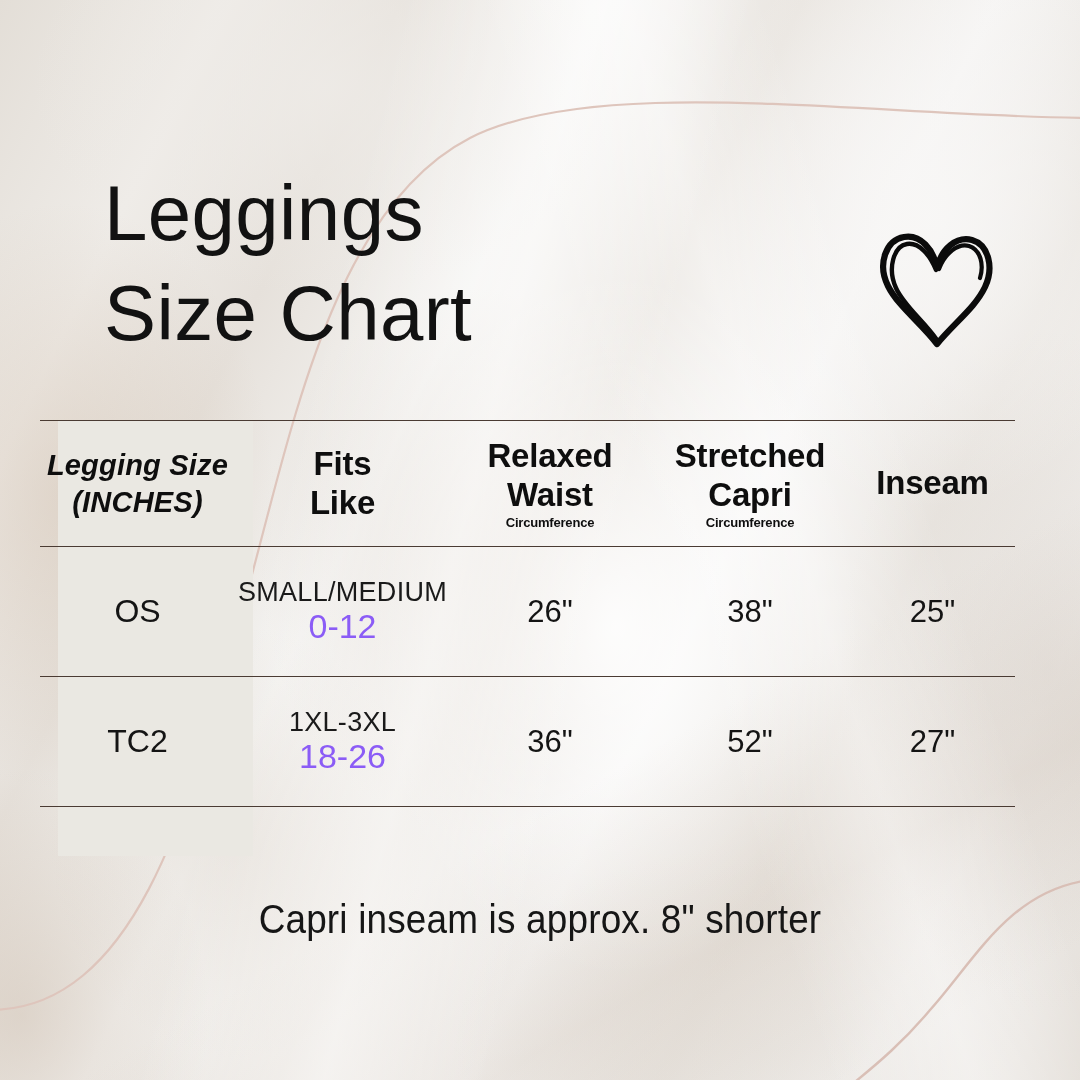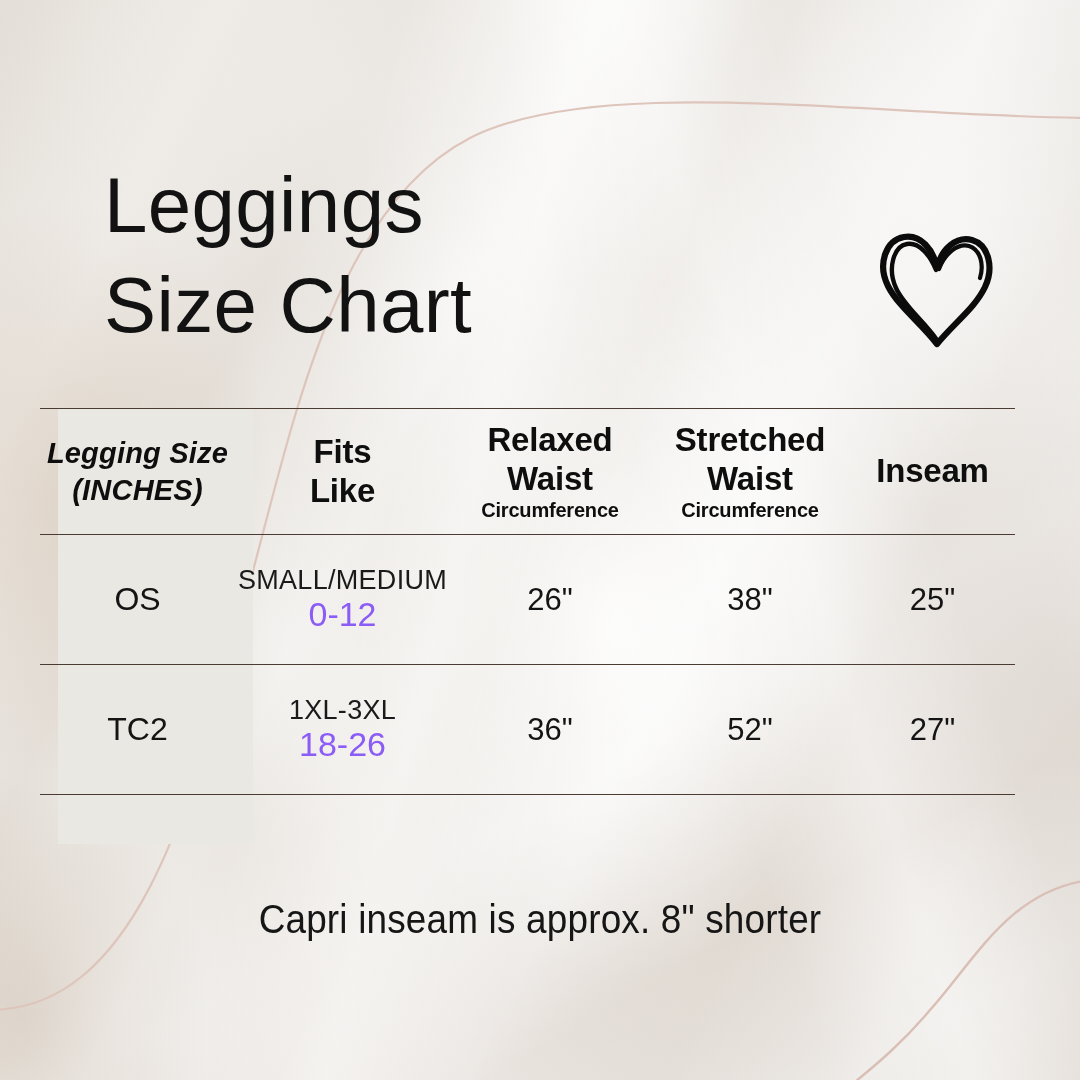"Leggings" #page-title { top: 156px -> 164px }
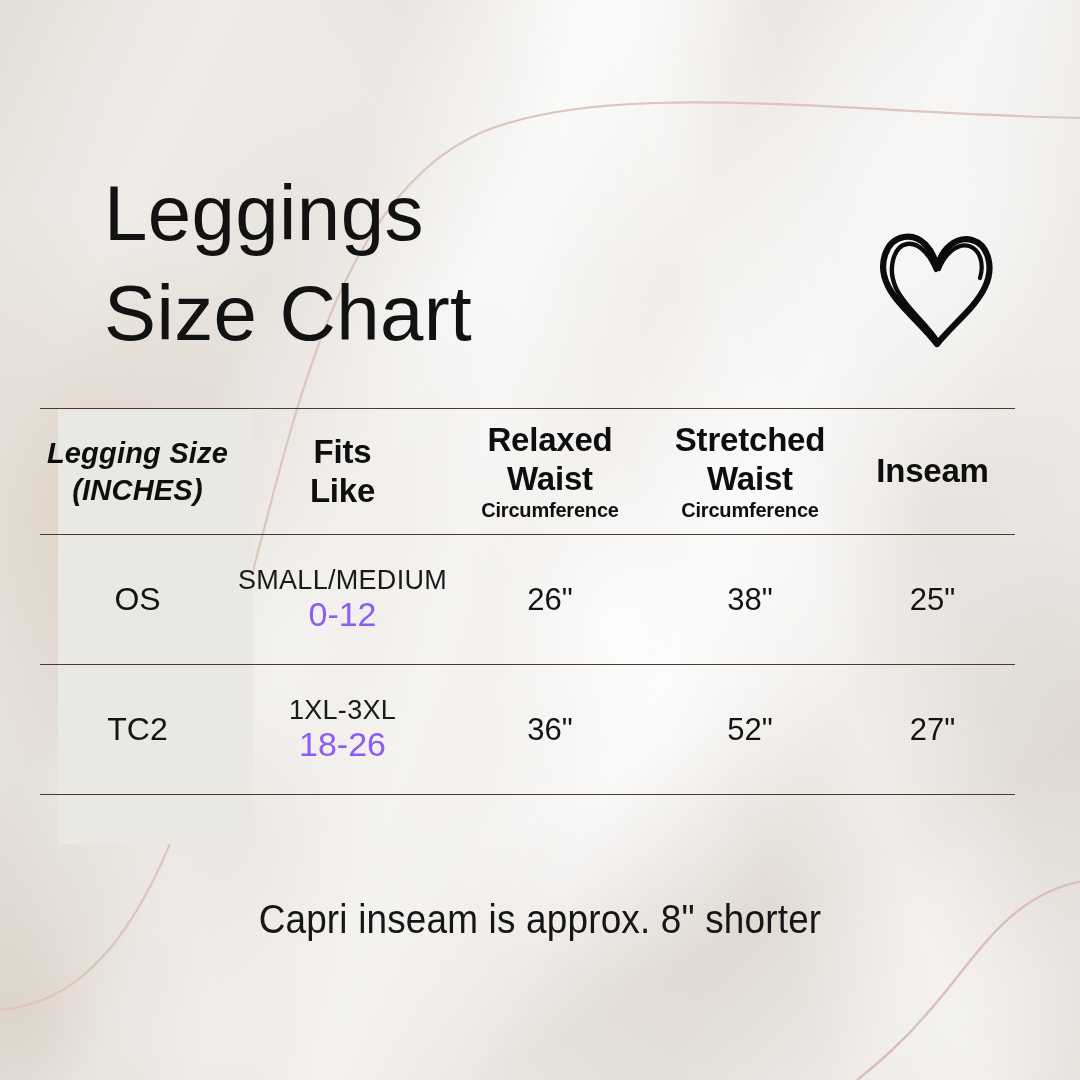"Legging Size" #size-table-wrap { top: 408px -> 420px }
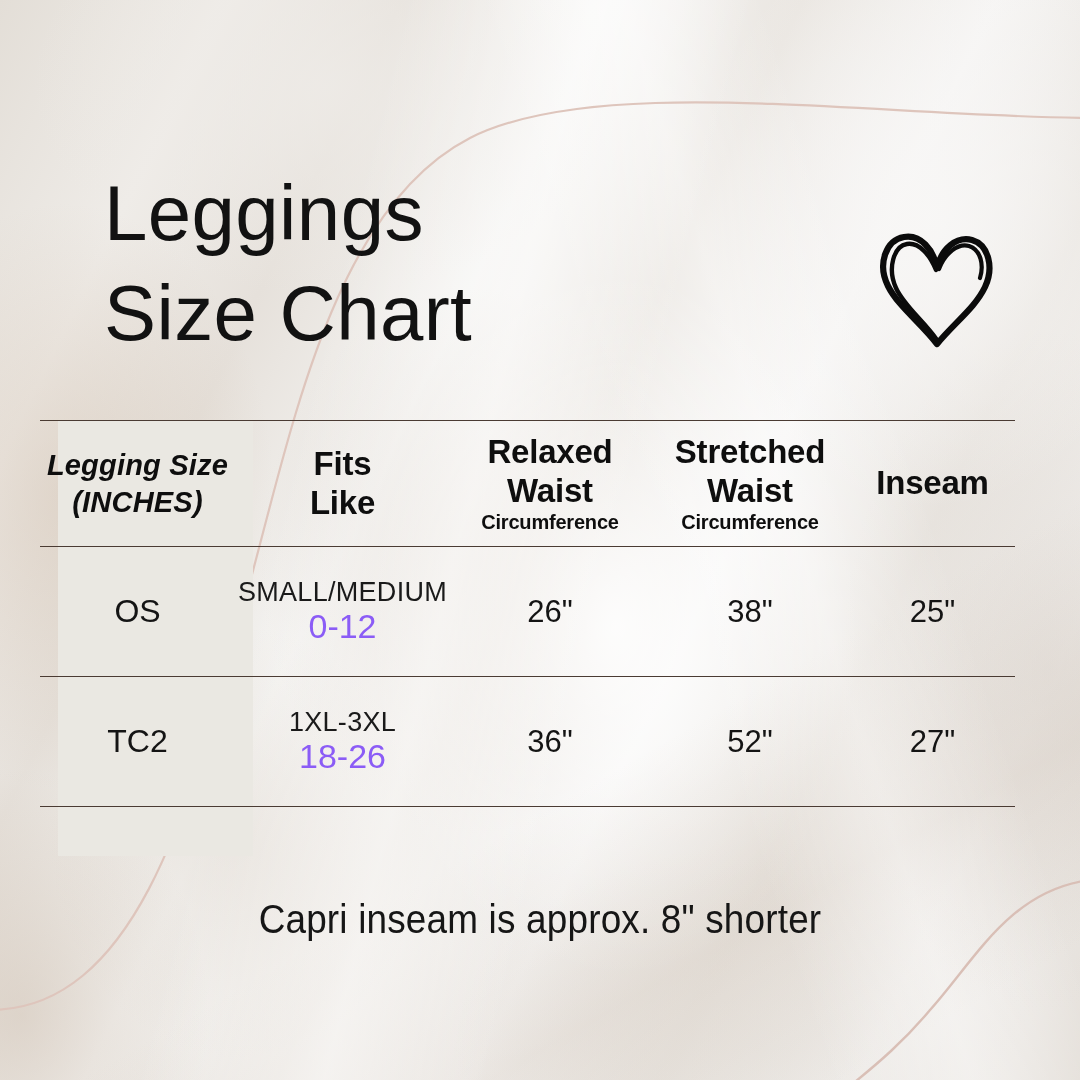"Stretched" span.th-main { text: Waist -> Capri }
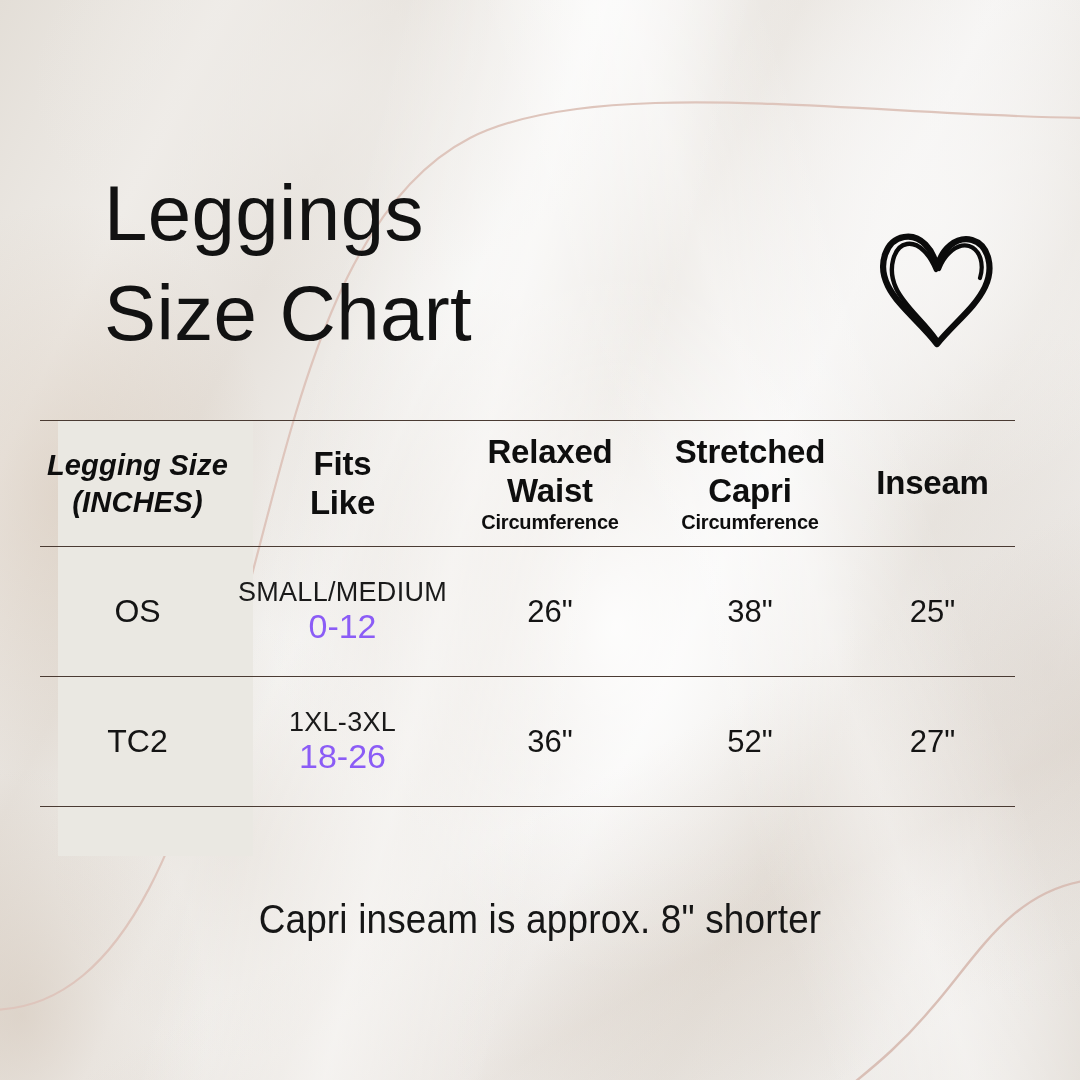"Circumference" .th-sub { font-size: 20px -> 13px }
